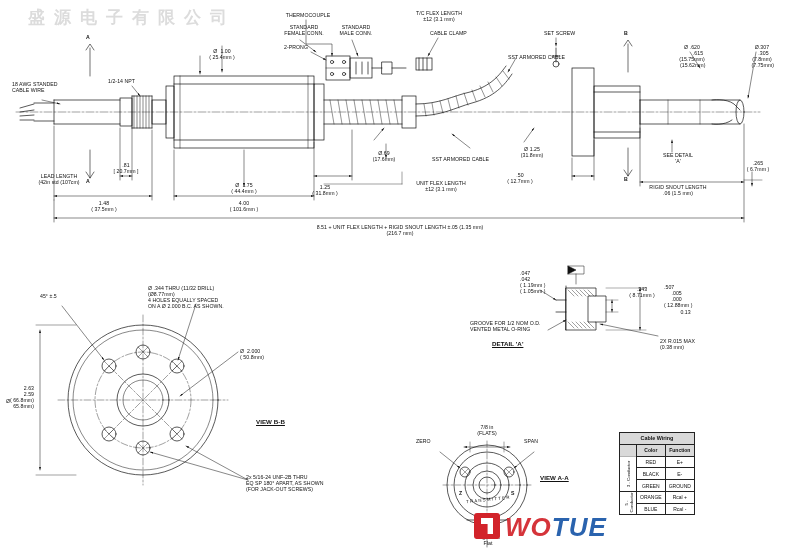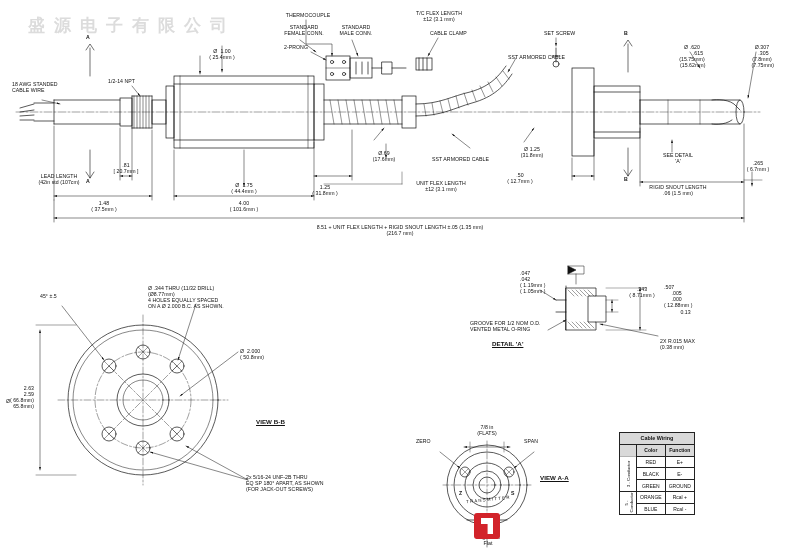"盛源电子有限公司" .ghost { margin-top: 8px -> none }
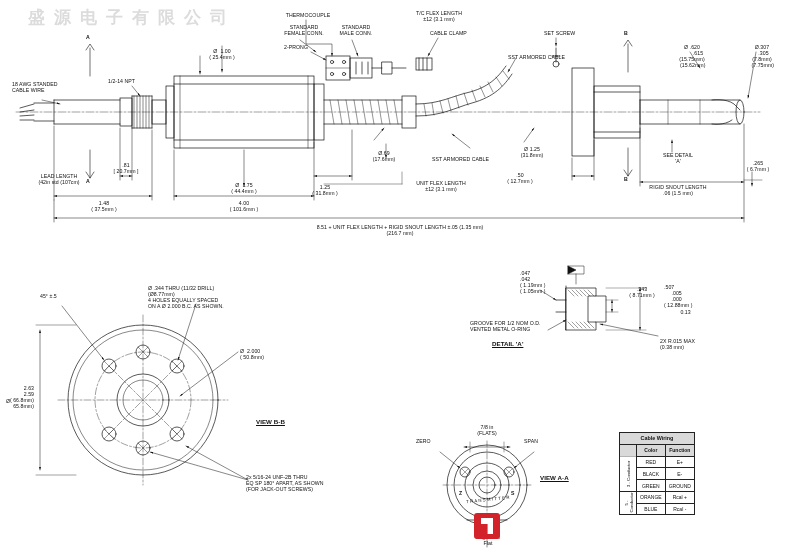"WOTUE" div.wm { html: none -> <div><span>WO</span><span>TUE</span></div> }
